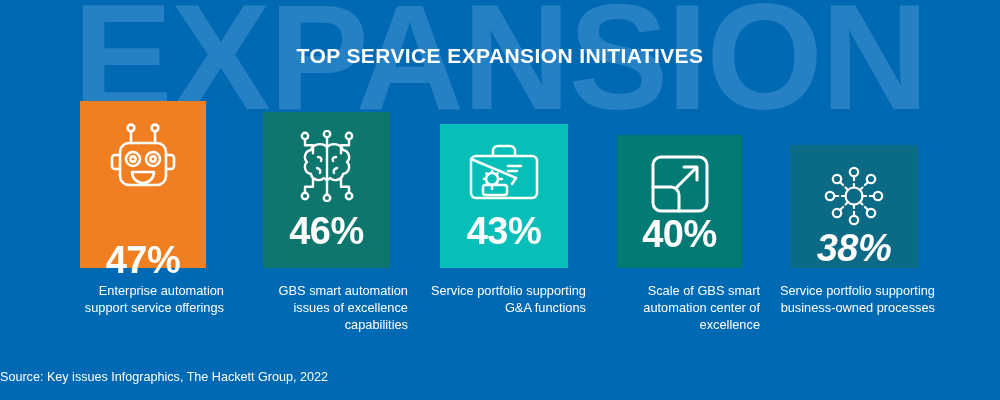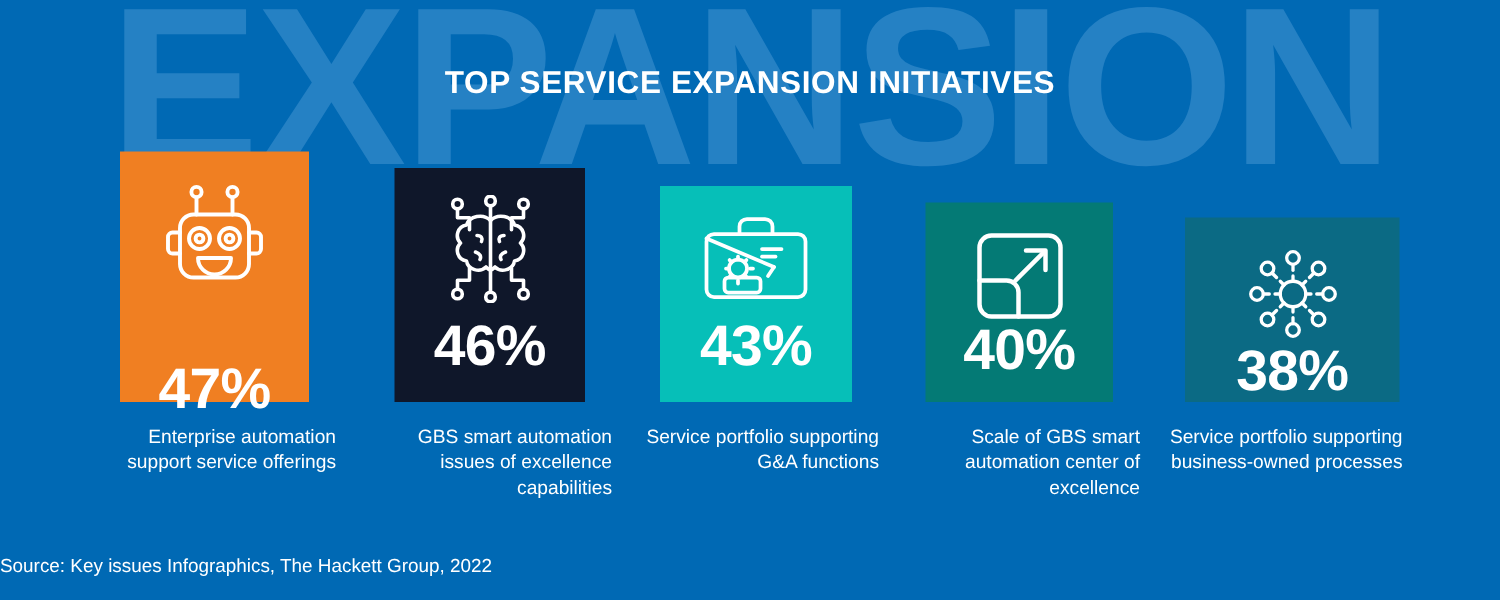"46%" div.card-box { background: #0f172a -> #0f766e }
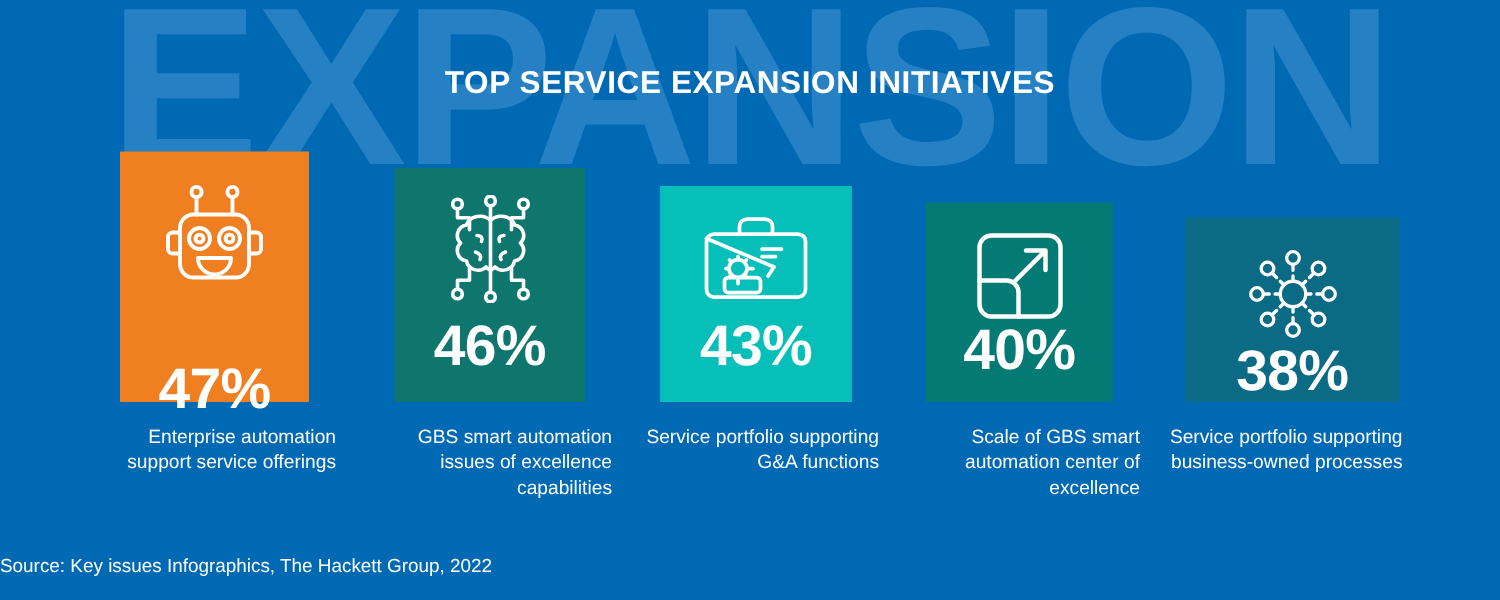"38%" div.card { font-style: none -> italic; width: 143px -> 128px }
